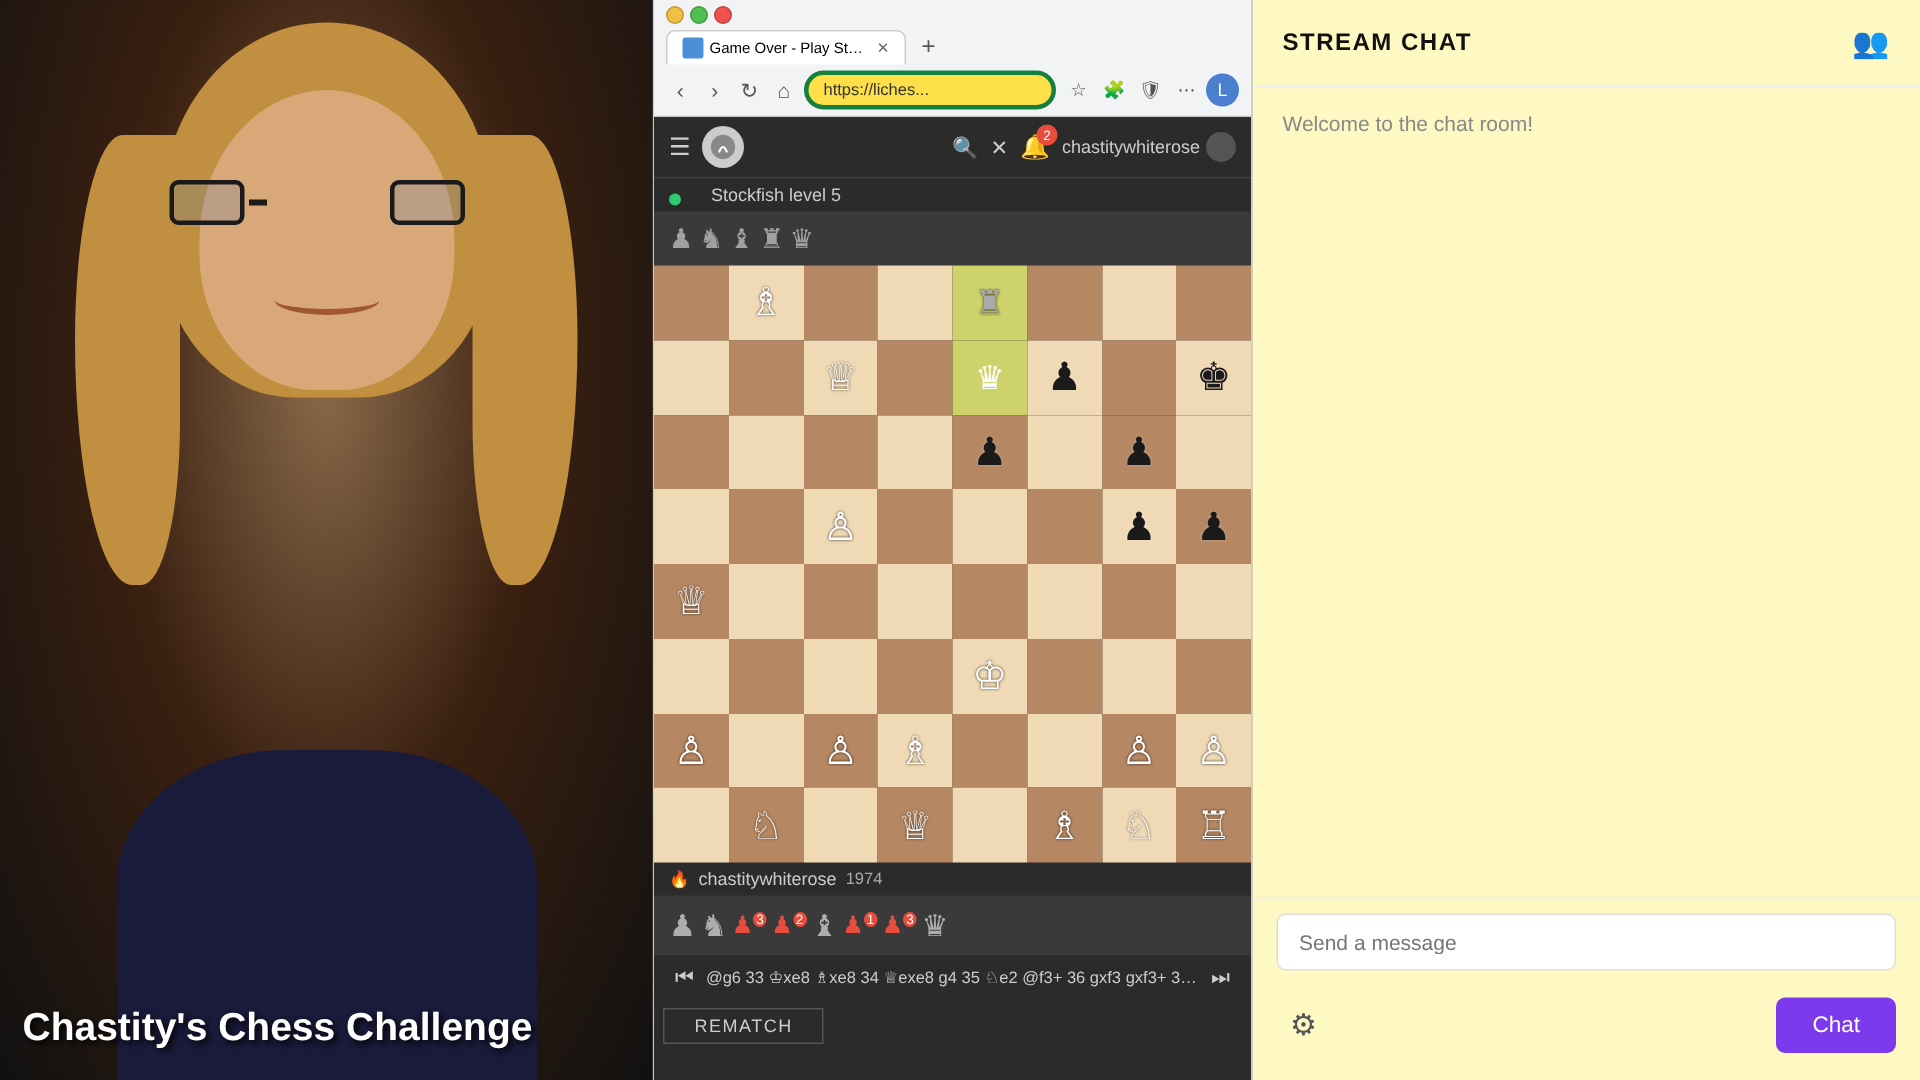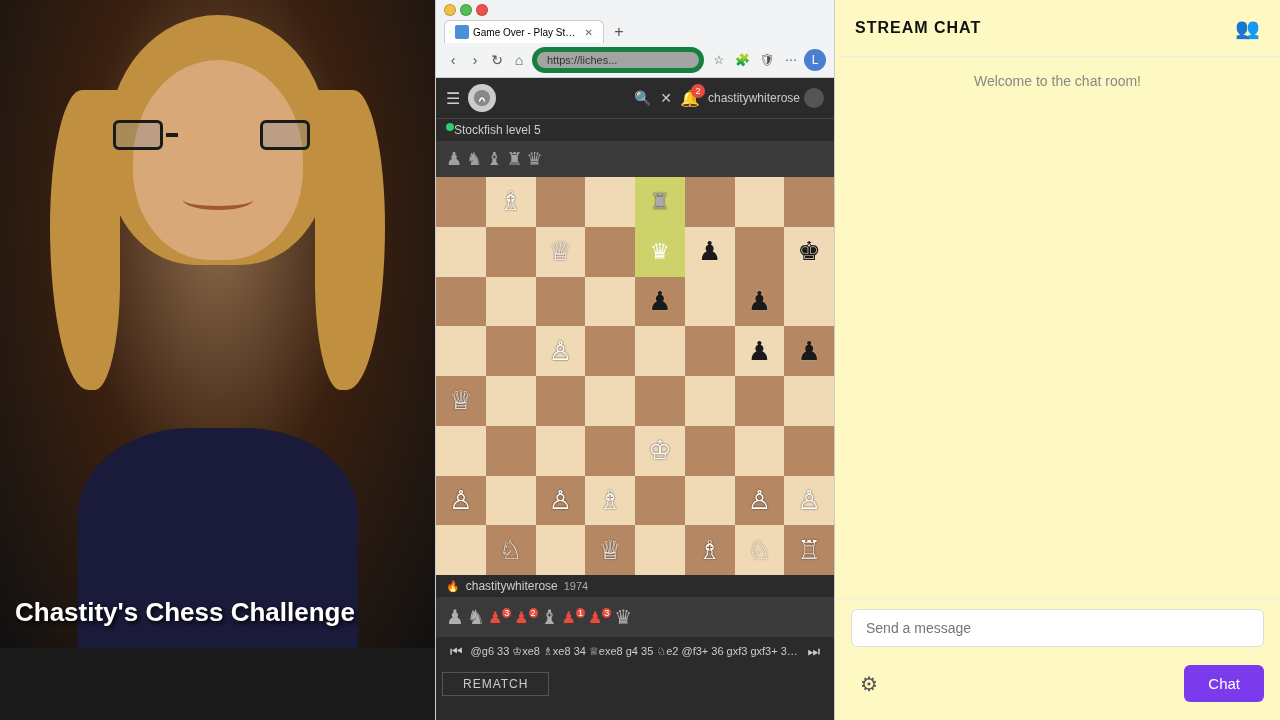"https://liches..." #address-input { background: #a3a3a3 -> #fde047; border: 5px solid #15803d -> 3px solid #15803d }
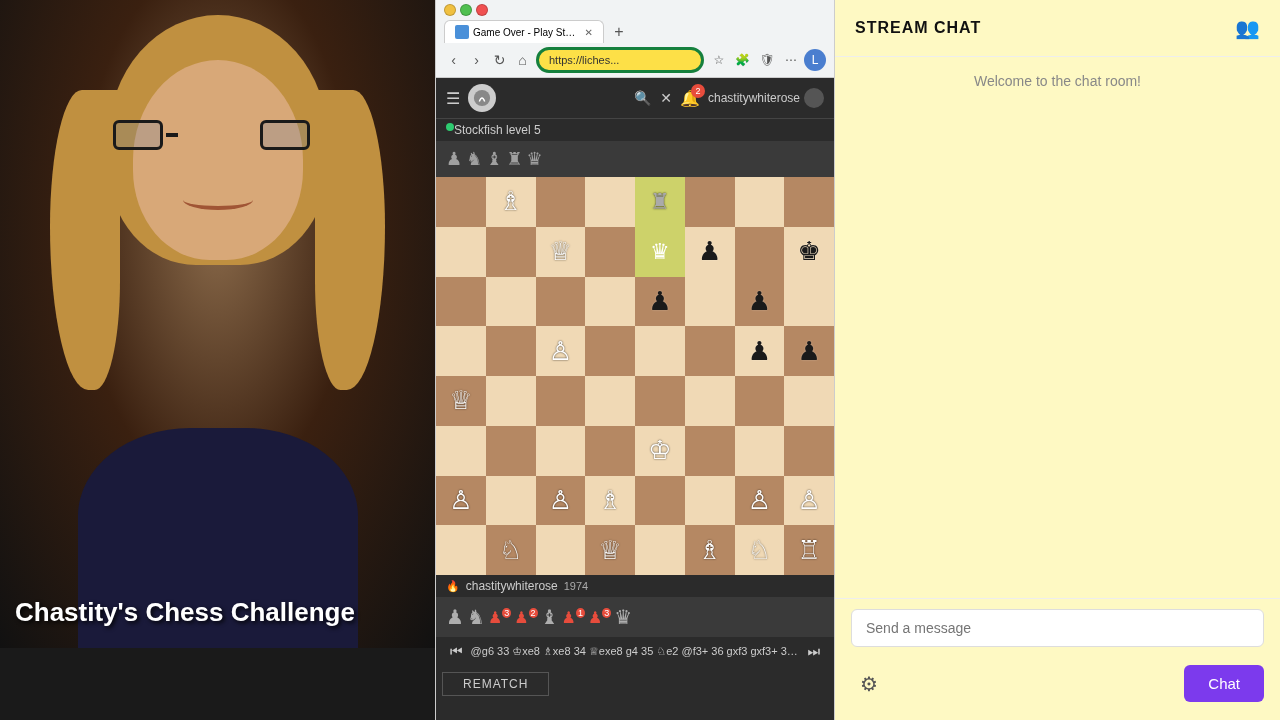"Welcome to the chat room!" #chat-messages { text-align: center -> none }
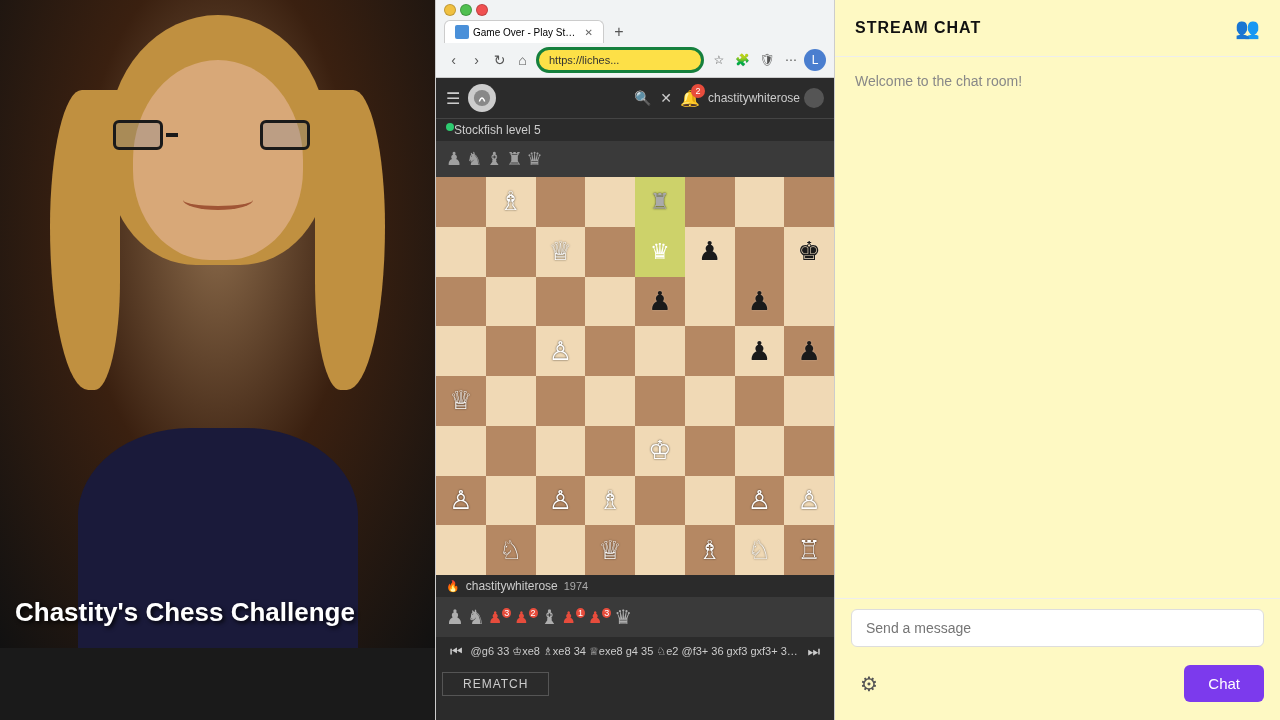"Stockfish level 5" #opponent-info { align-items: flex-start -> flex-end; gap: 0 -> 20px }
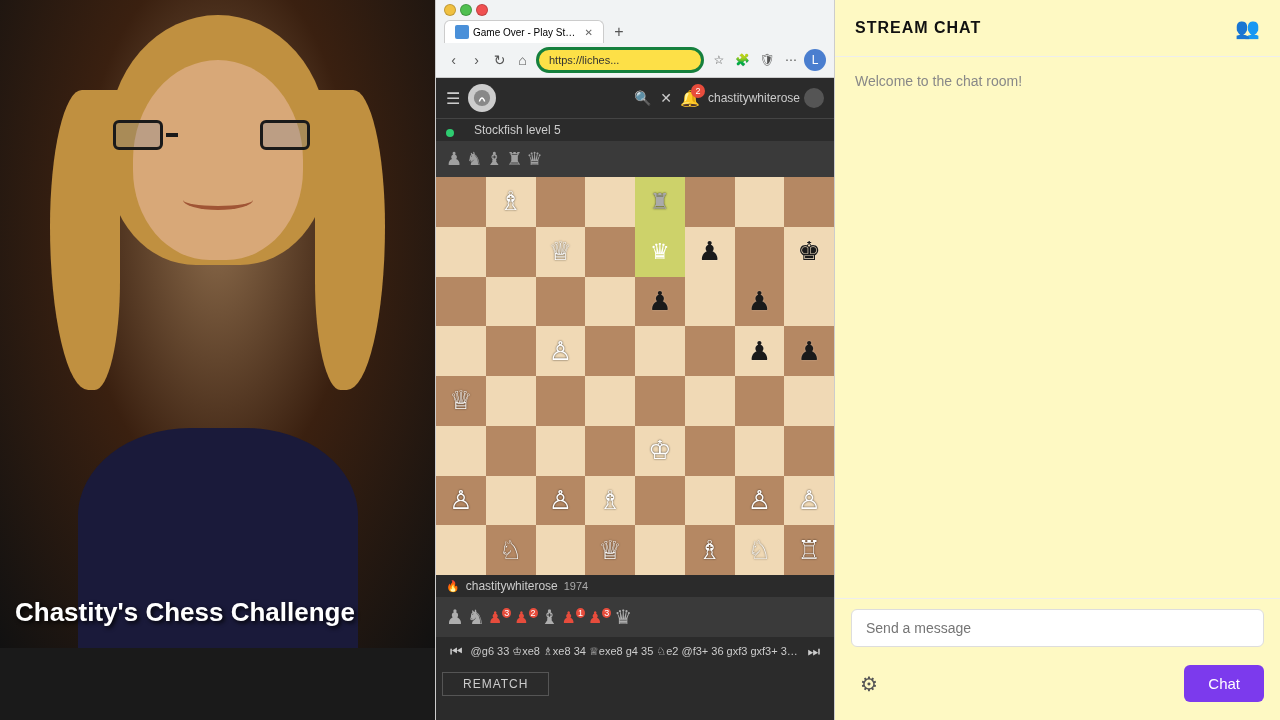"Chastity's Chess Challenge" #webcam-area { height: 648px -> 720px }
